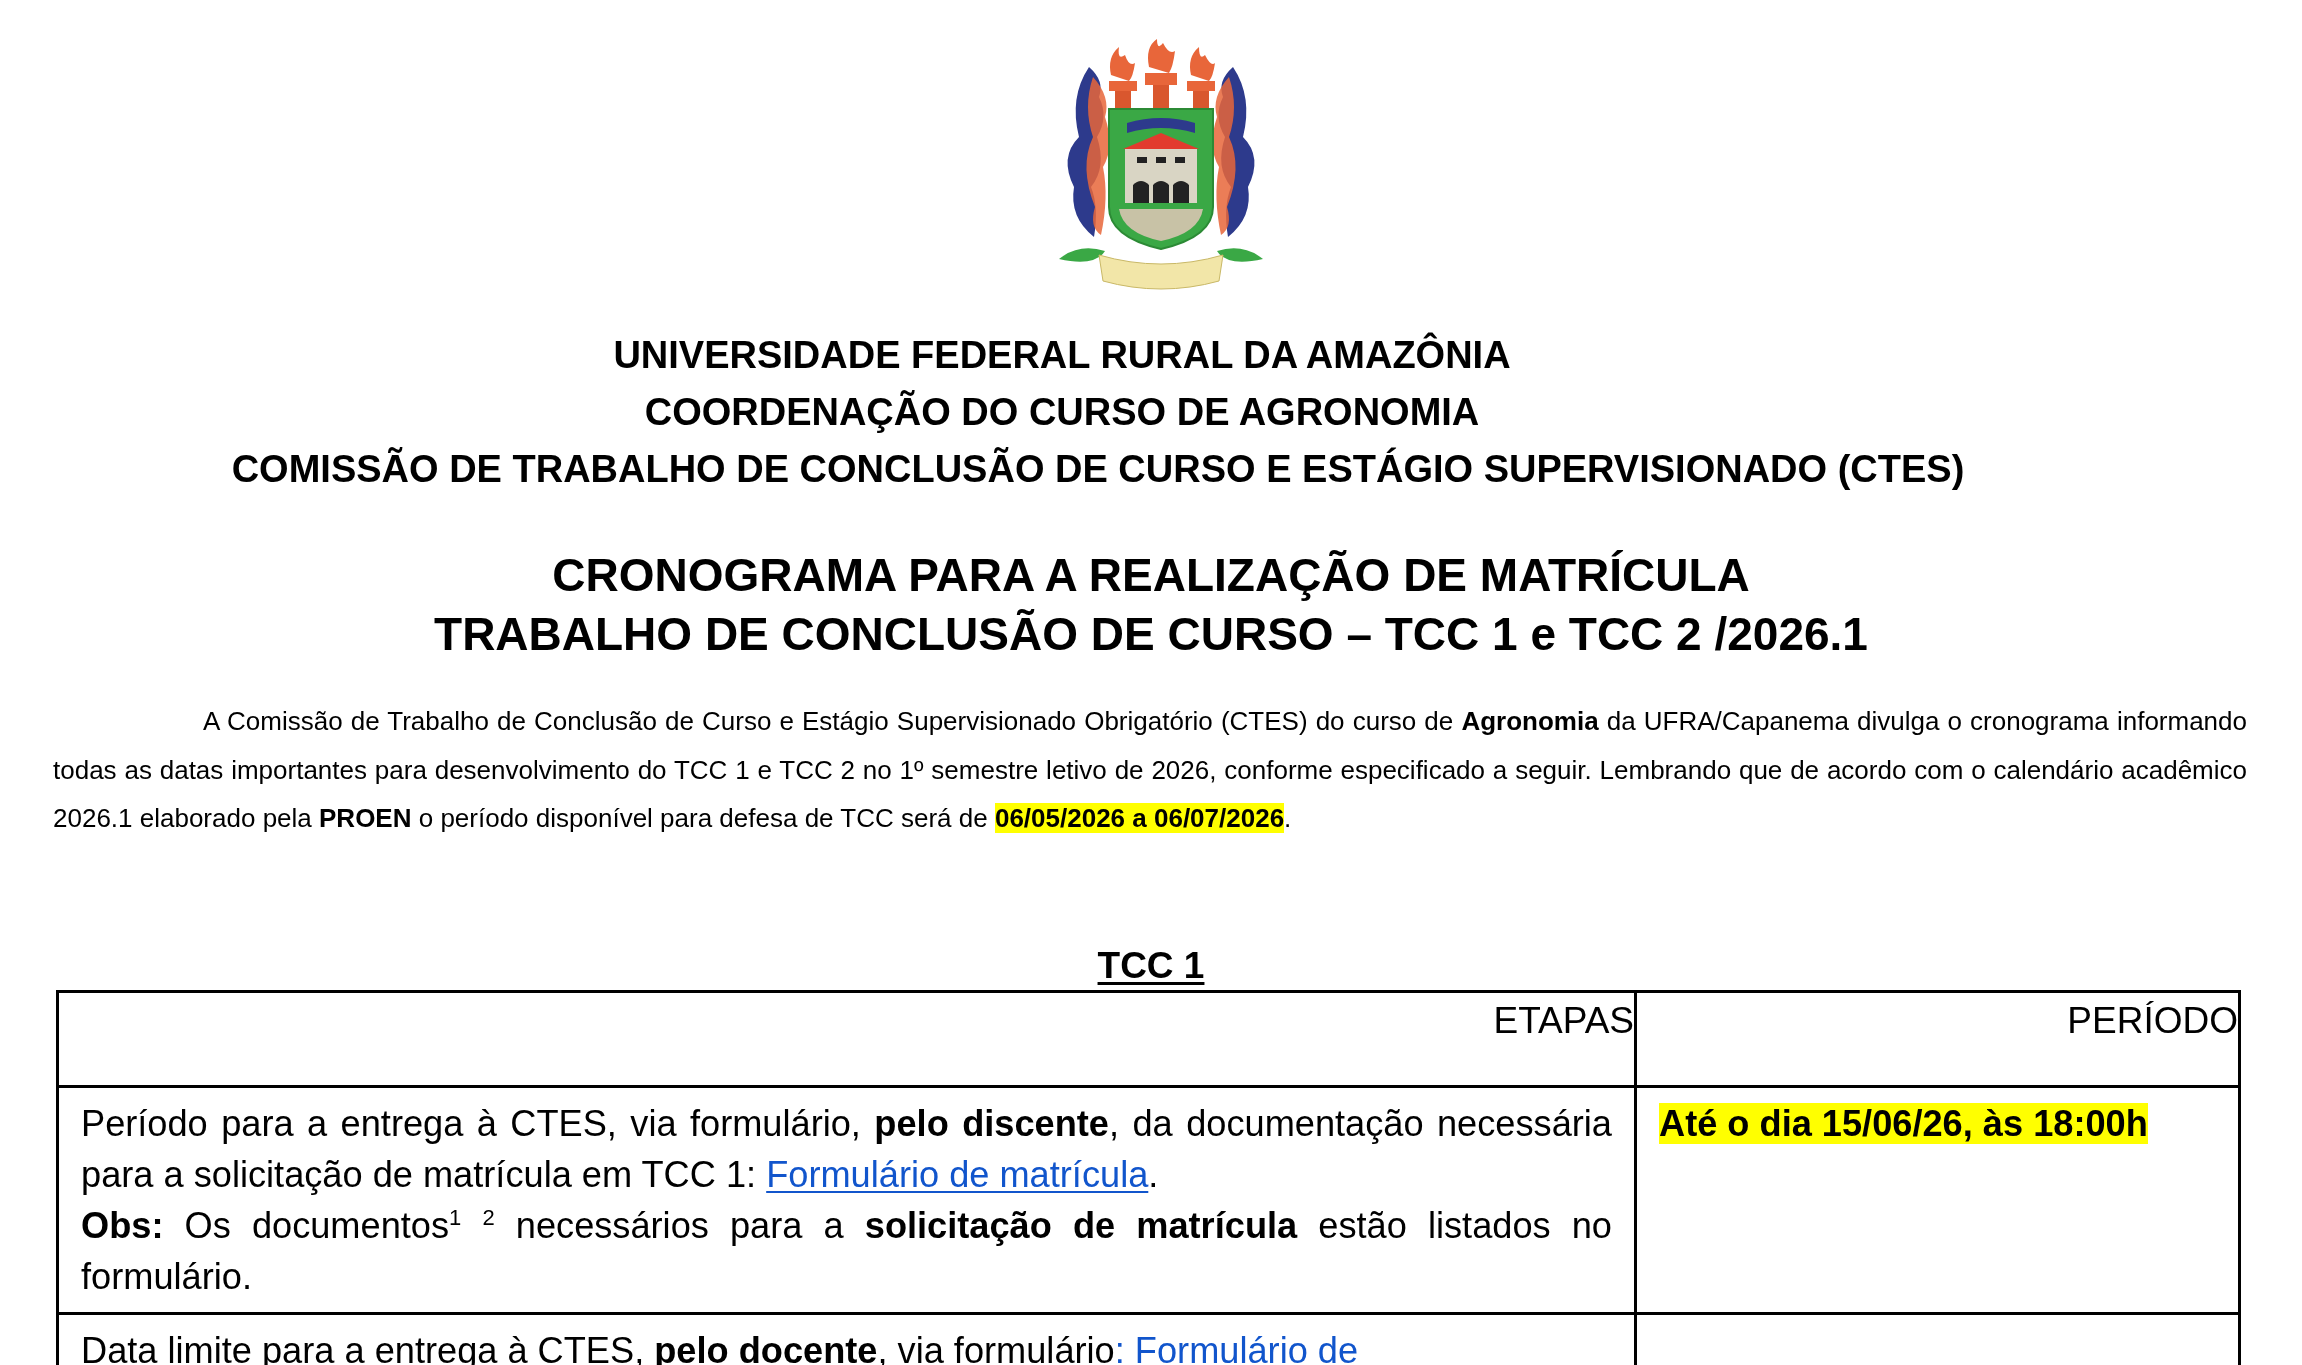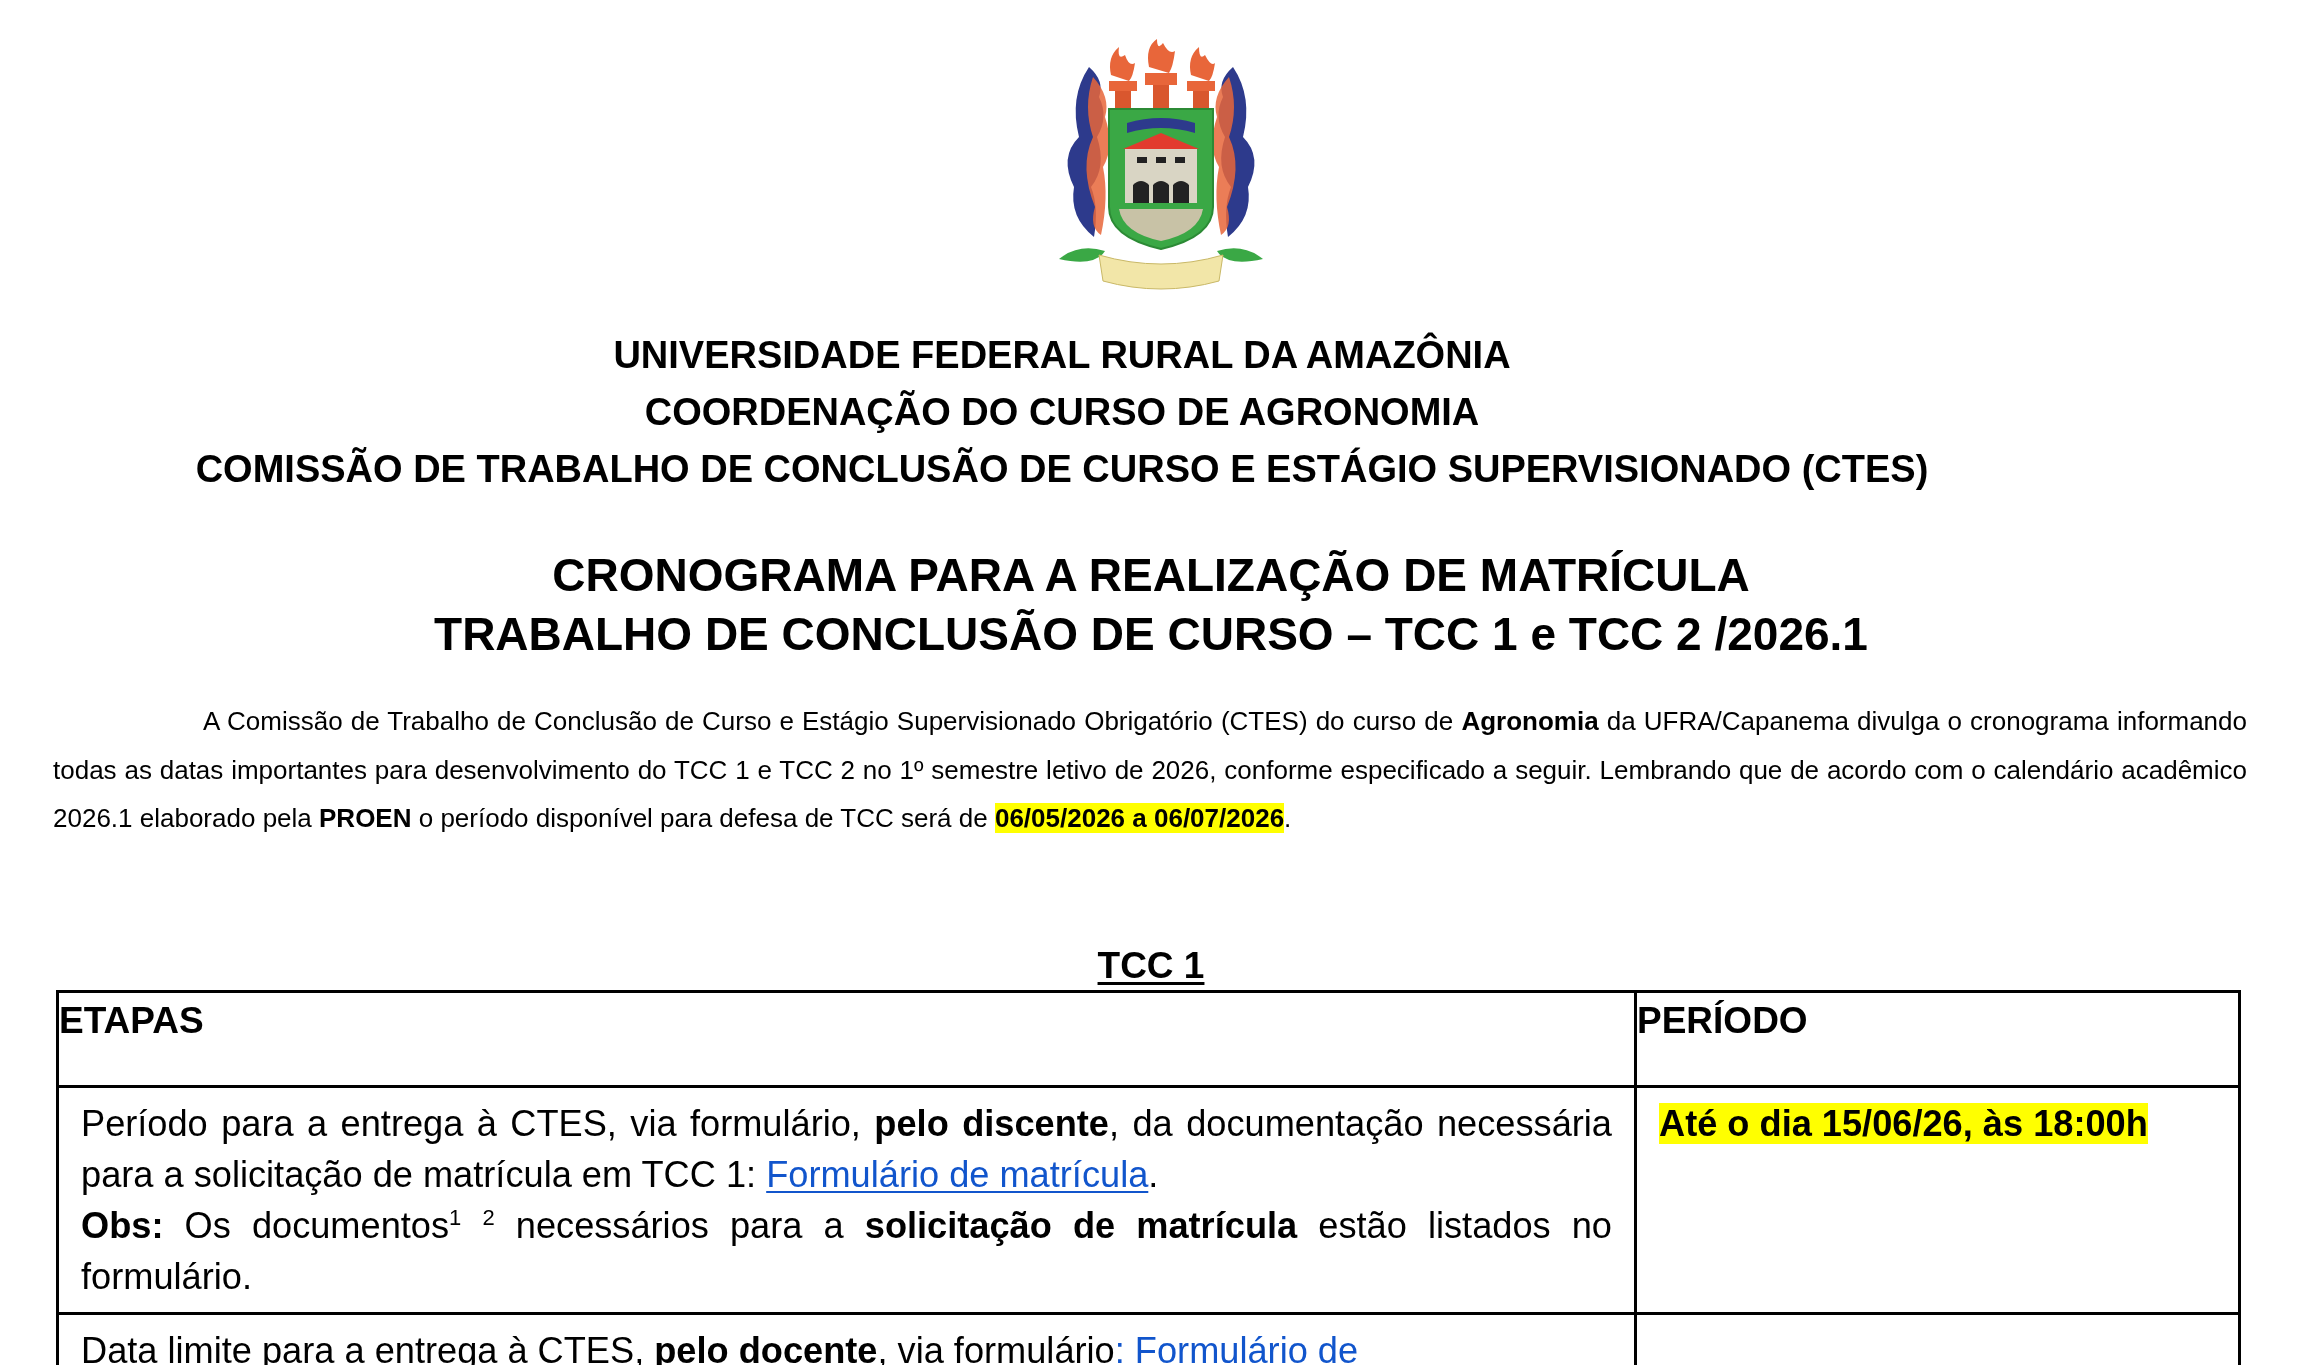"COMISSÃO DE TRABALHO DE CONCLUSÃO" .inst3 { padding-left: none -> 36px }
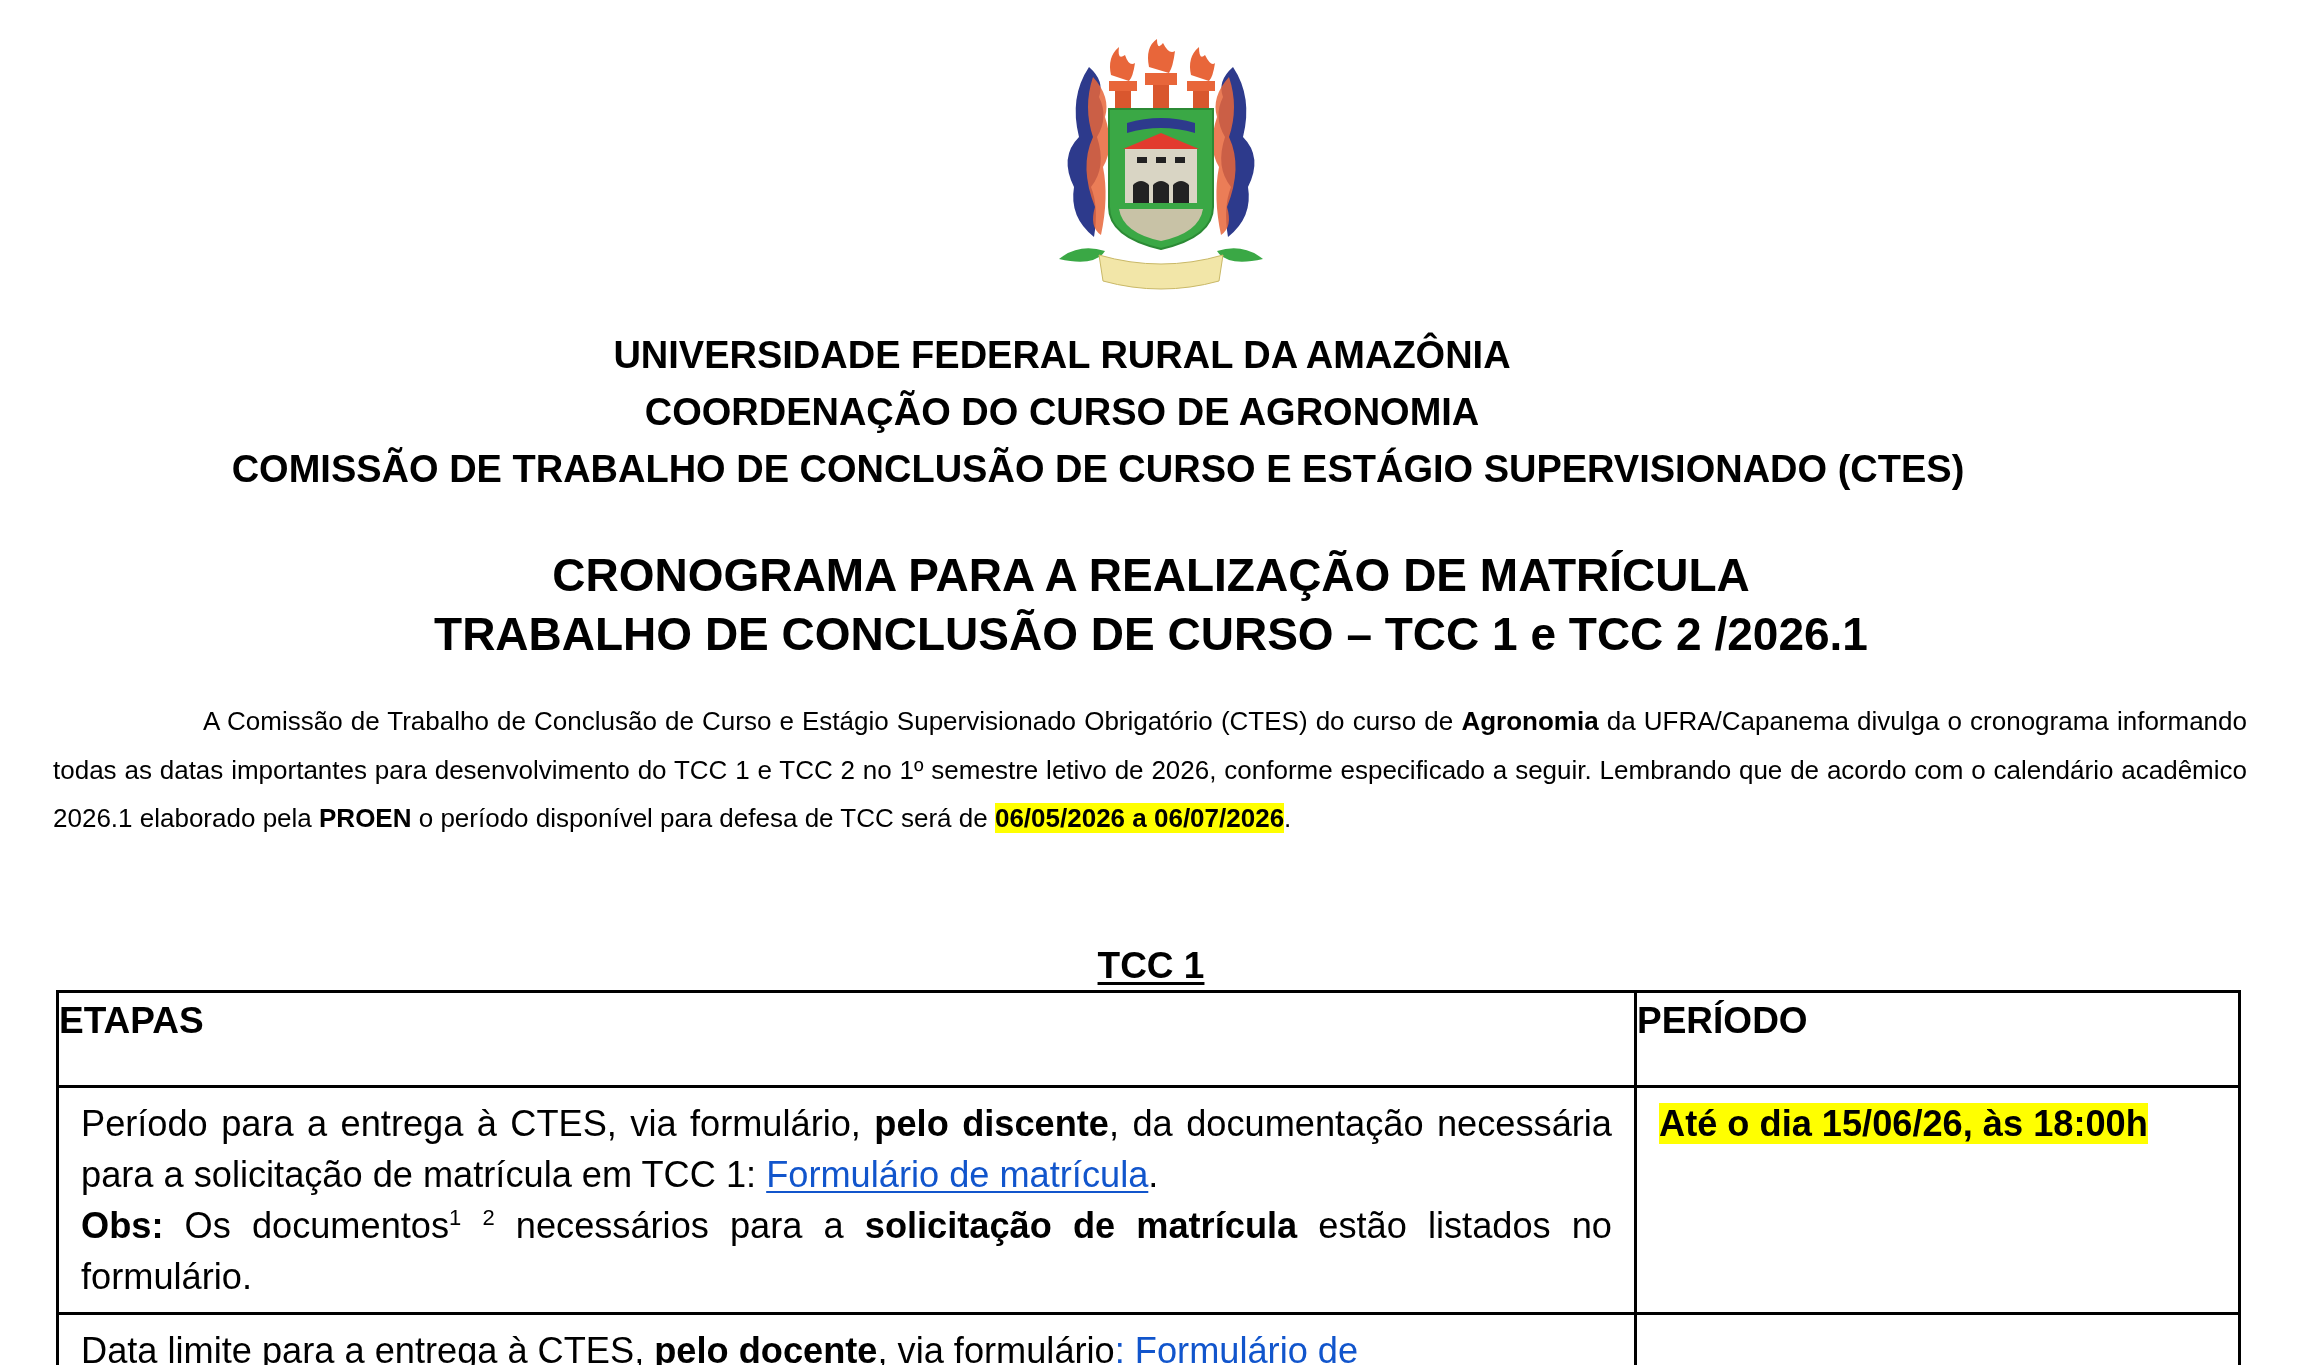"ETAPAS" table.tcc th { font-weight: bold -> normal; text-align: left -> right }
